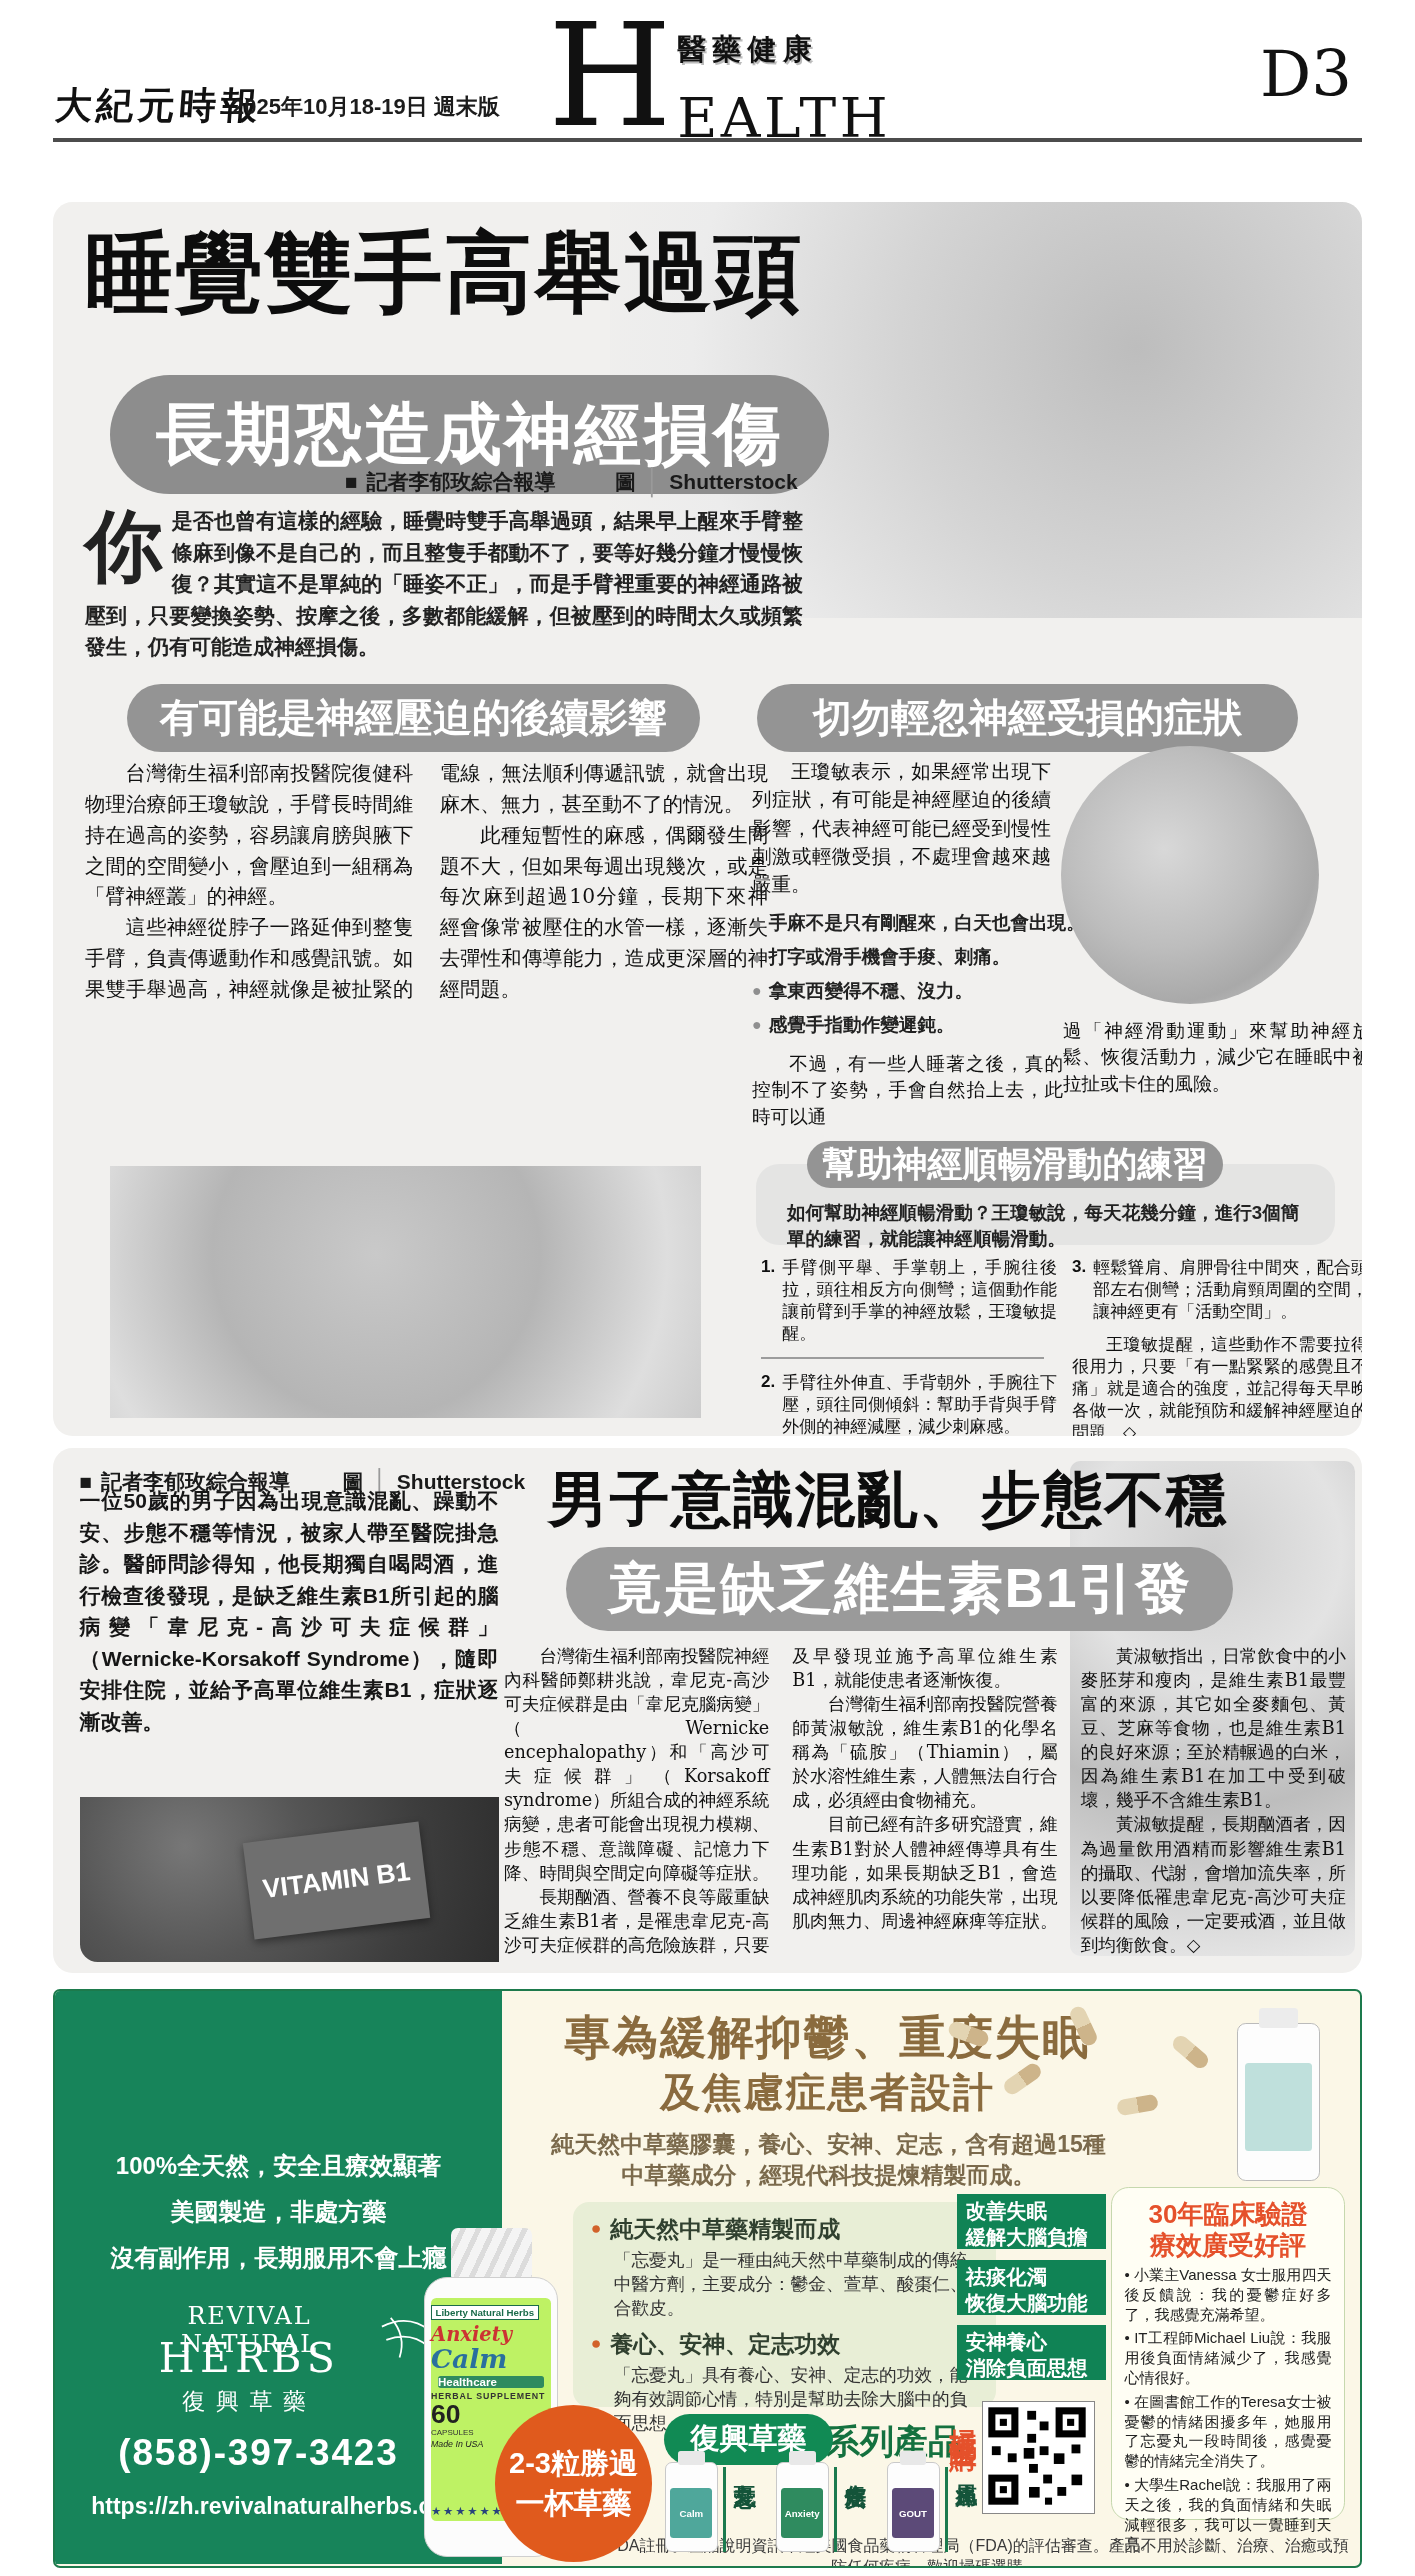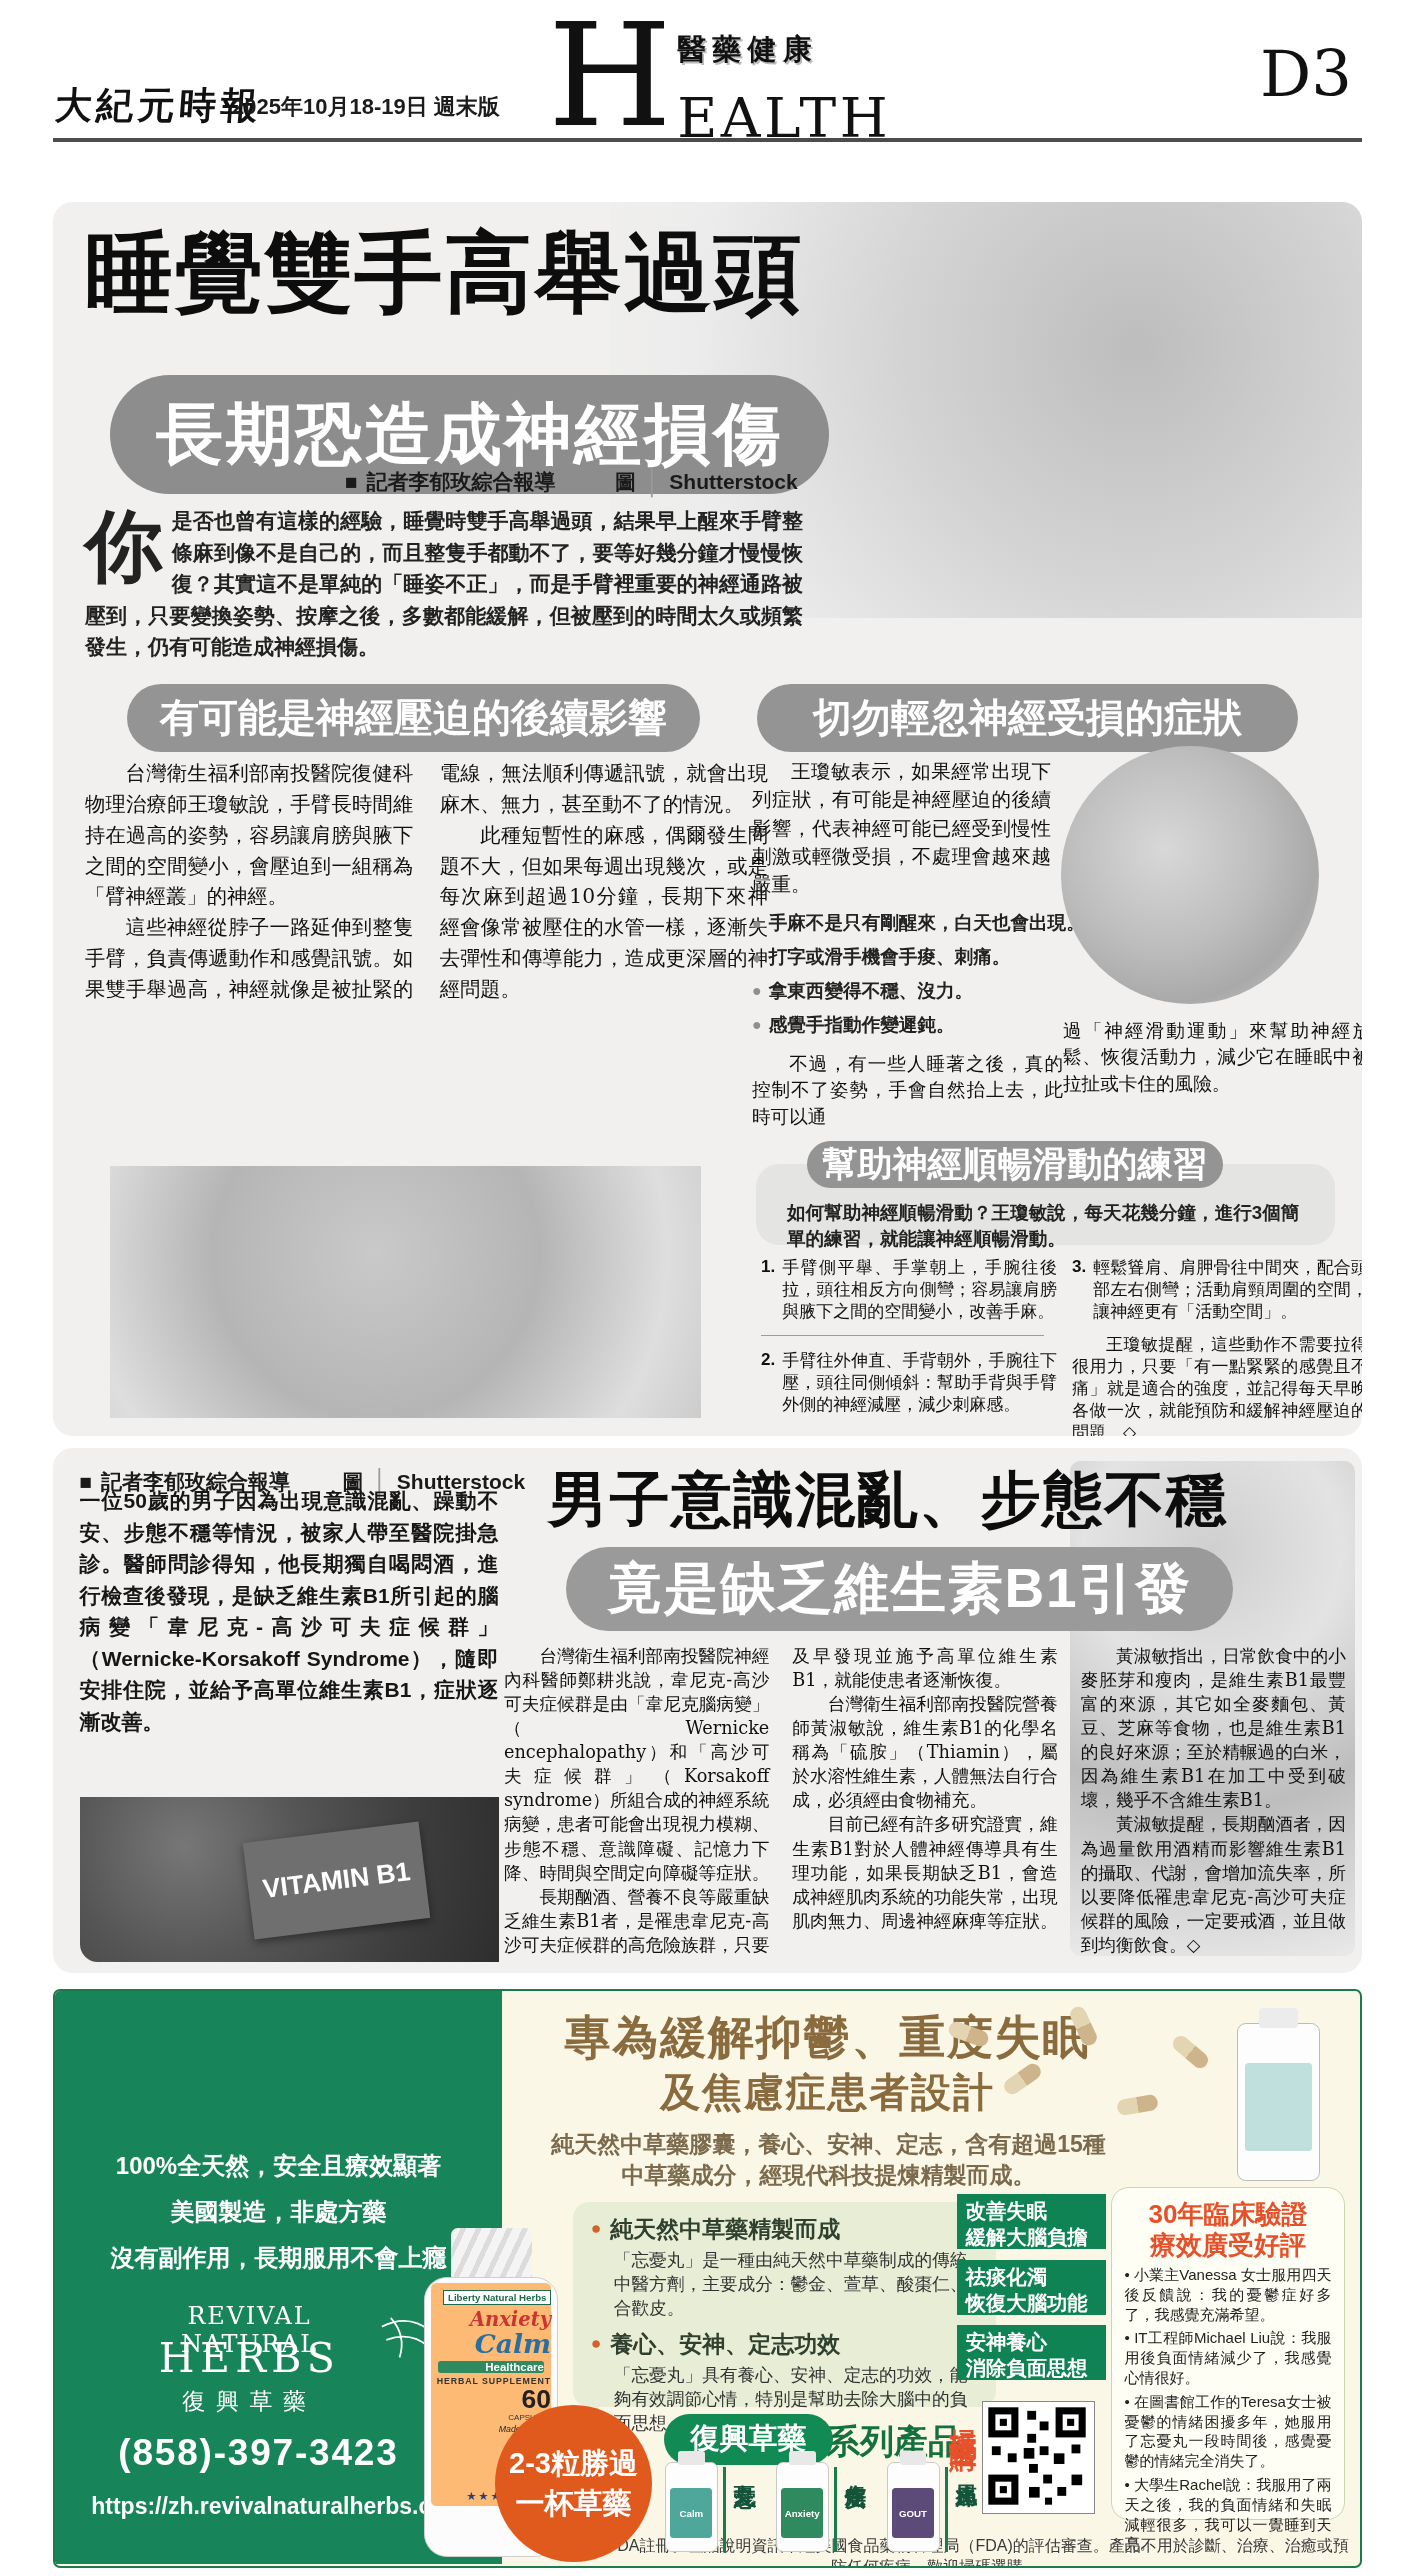"手臂側平舉、手掌朝上，手腕往後拉，頭往相反方向側彎；容易讓肩膀與腋下之間的空間變" span.t { text: 容易讓肩膀與腋下之間的空間變小，改善手麻 -> 這個動作能讓前臂到手掌的神經放鬆，王瓊敏提醒 }
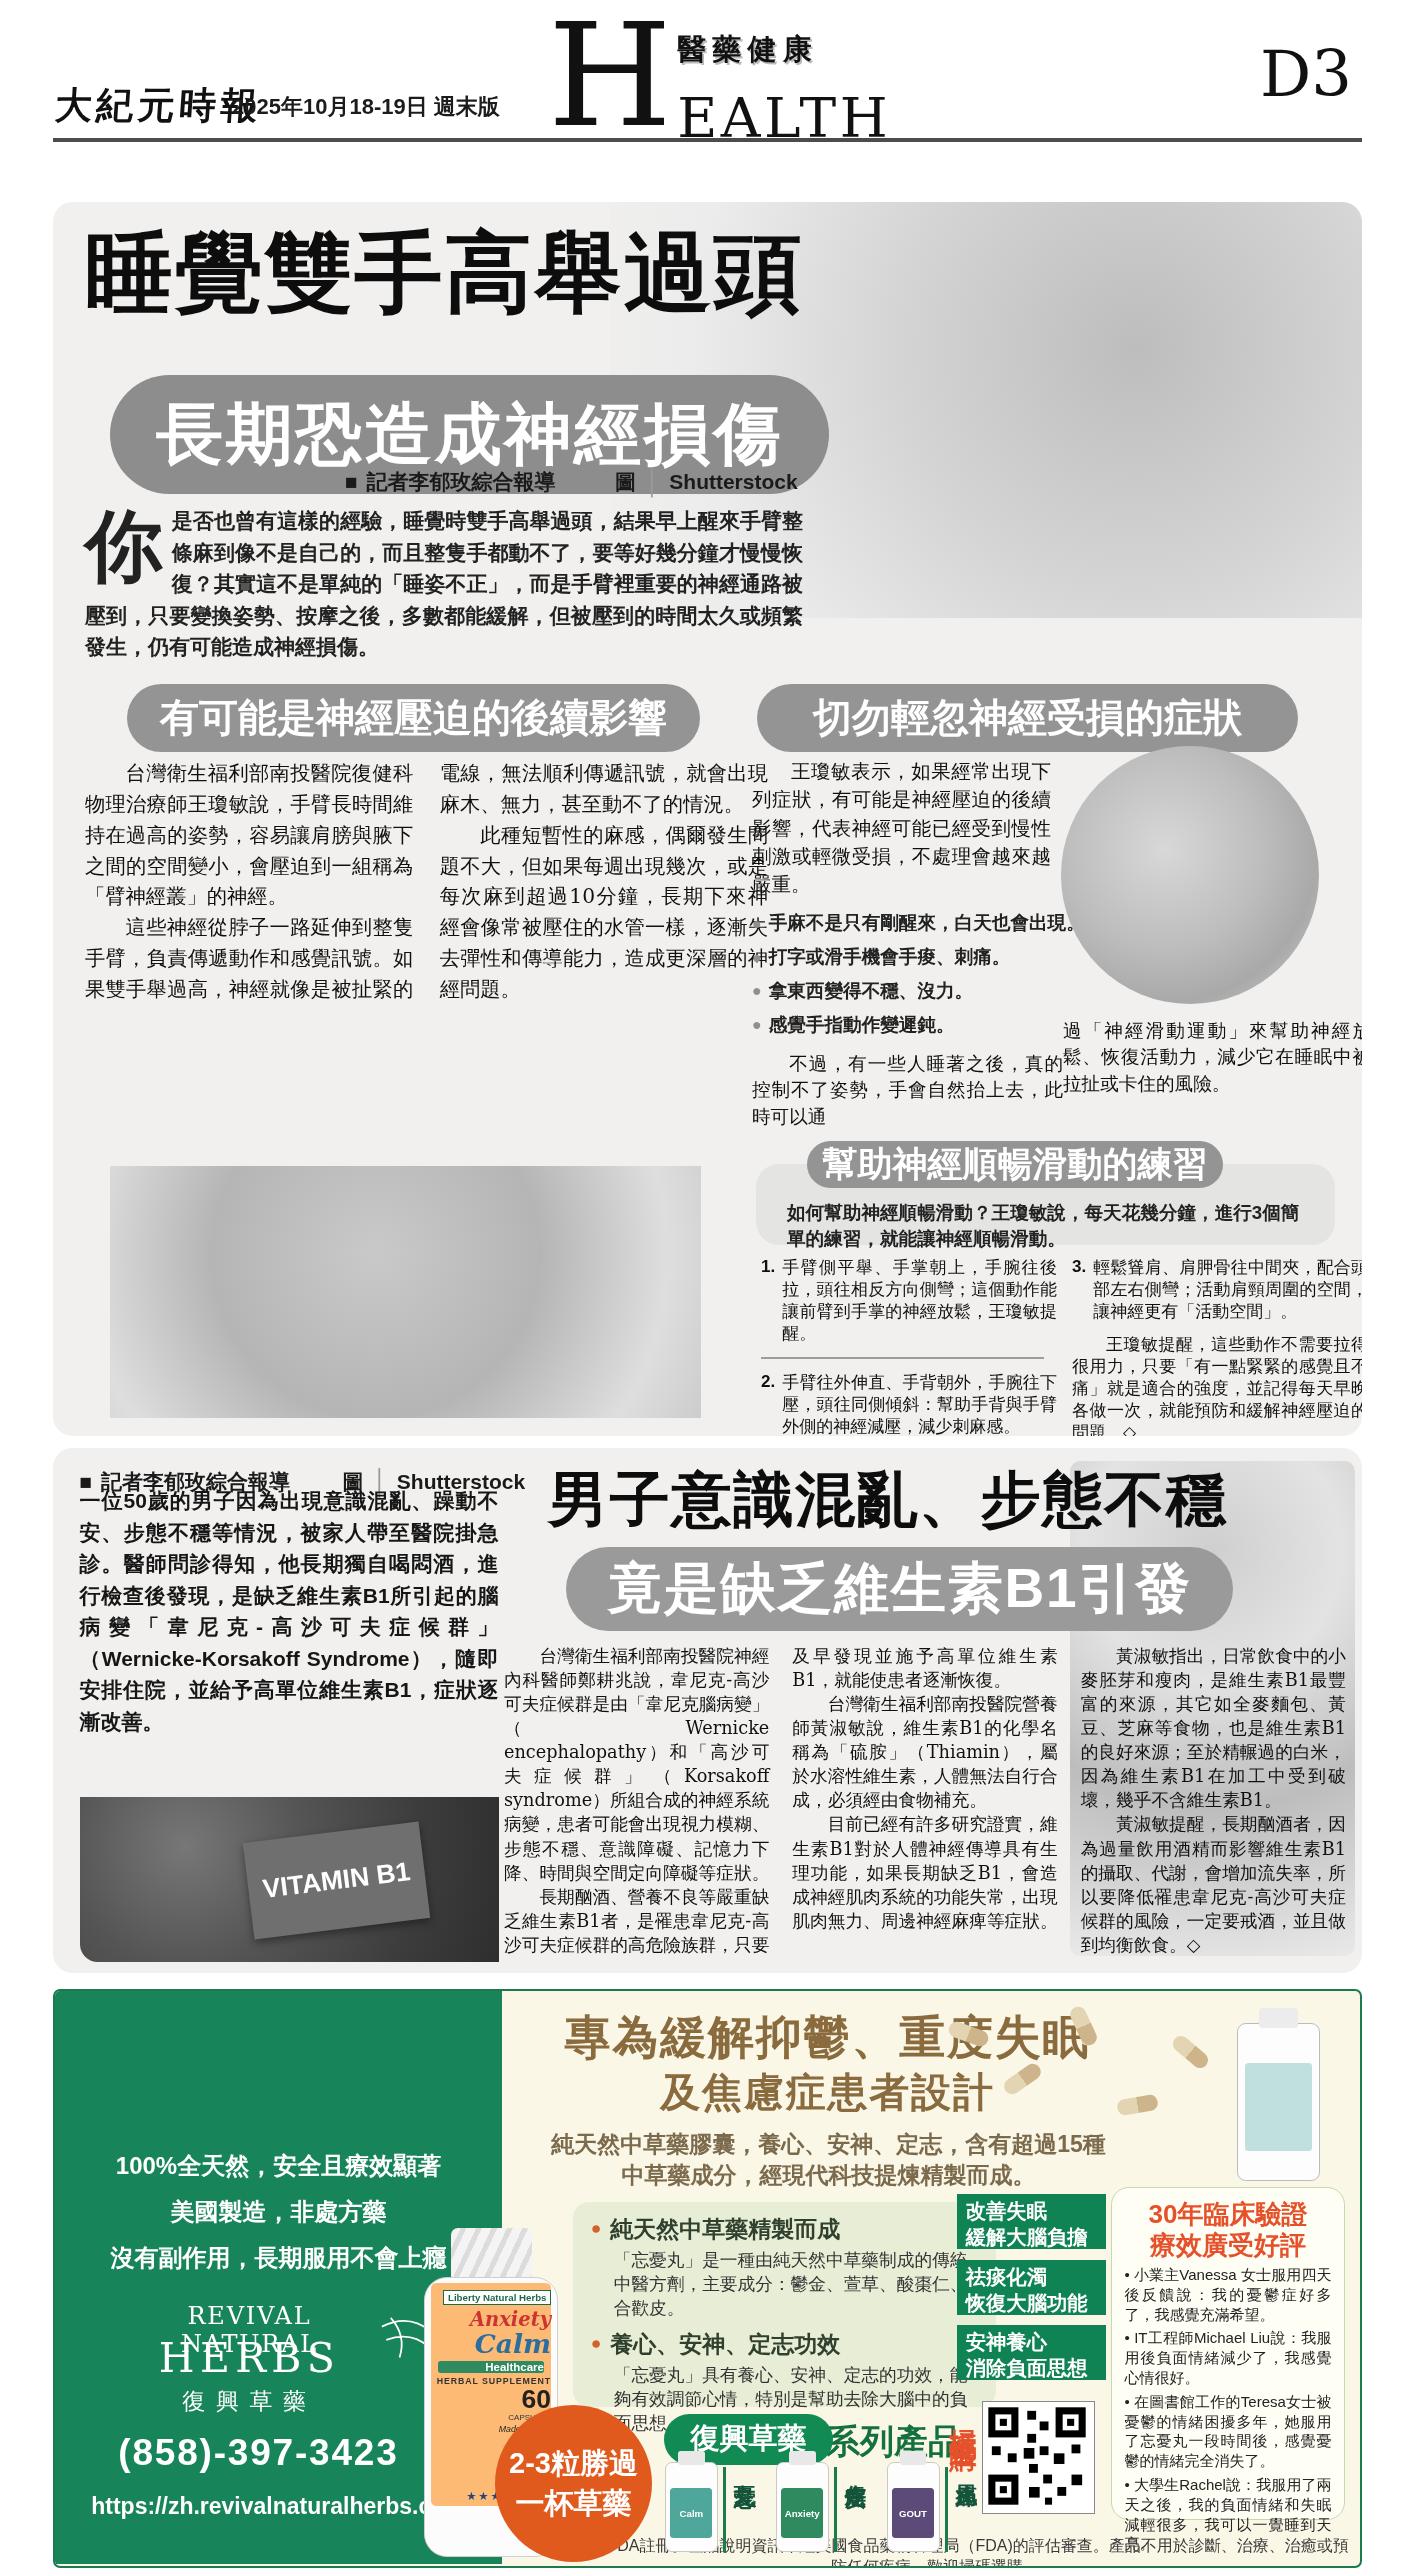"Liberty Natural Herbs" .bb-label { background: #fdba74 -> #bef264; margin: 5px auto 0 -> 20px auto 0; text-align: right -> left }
